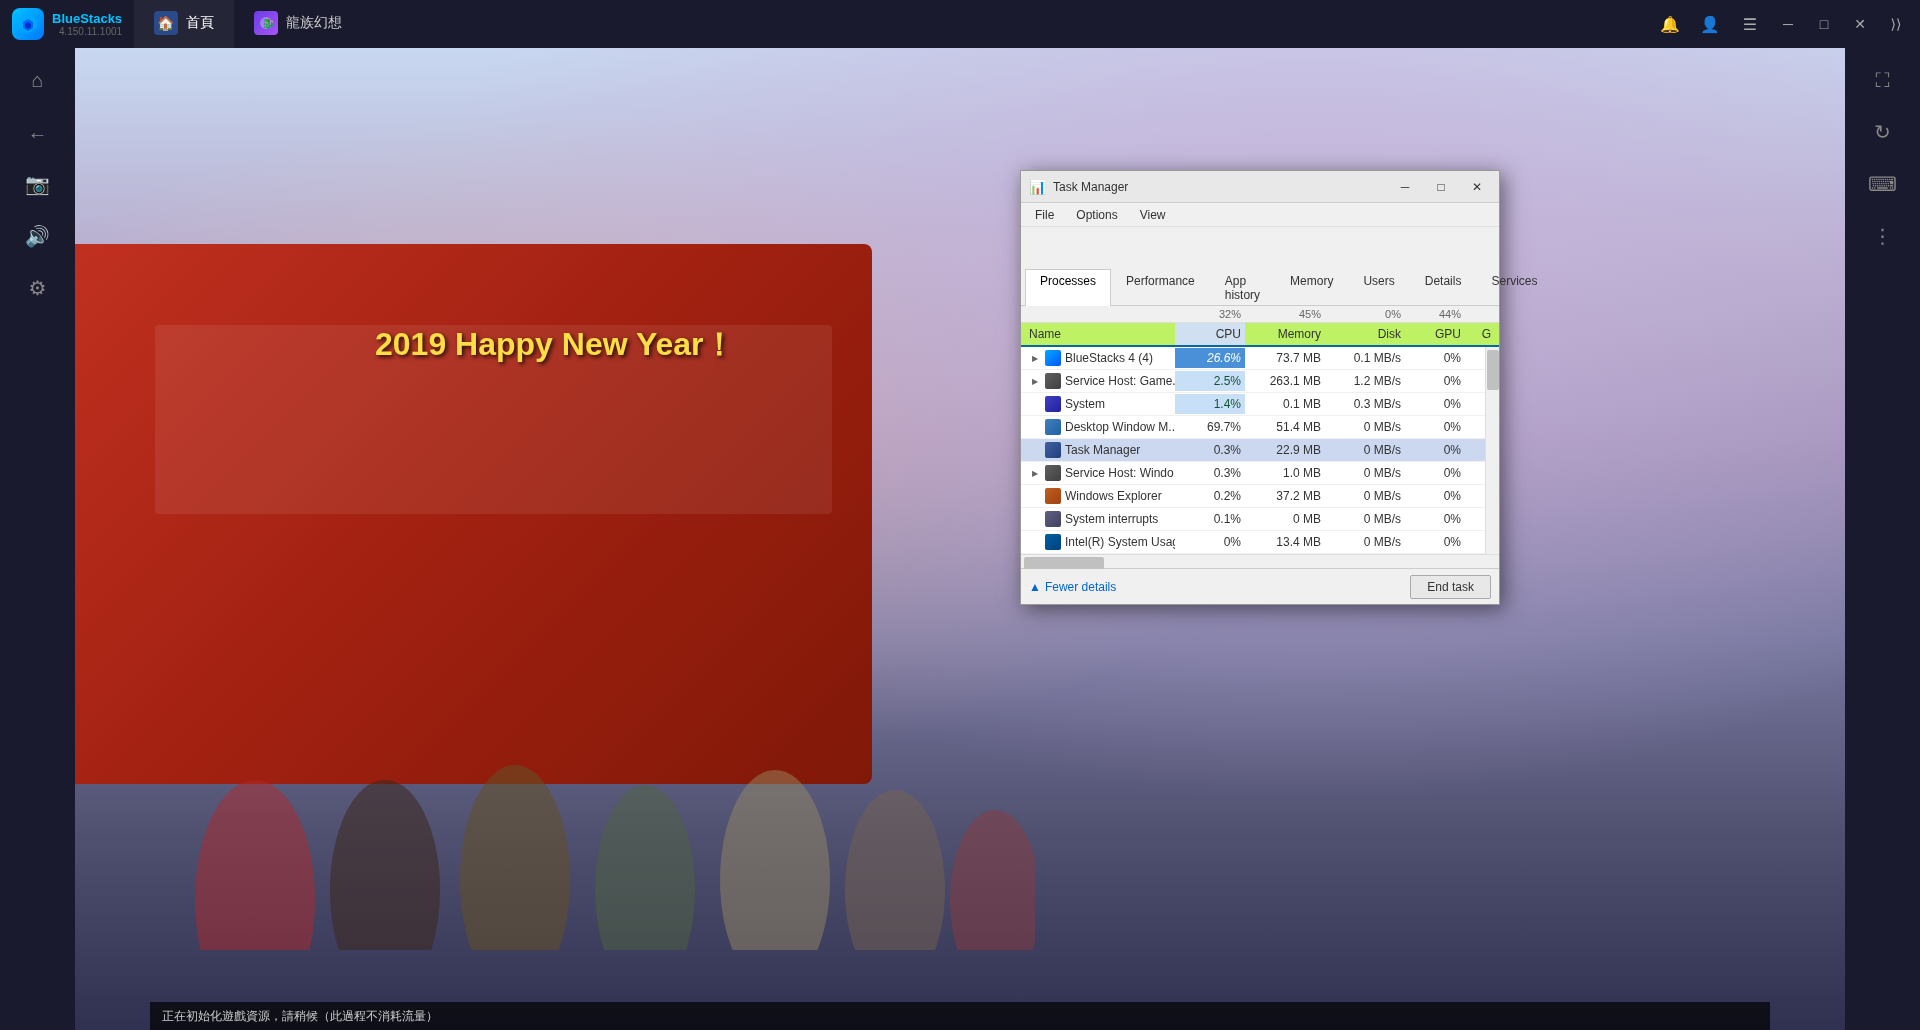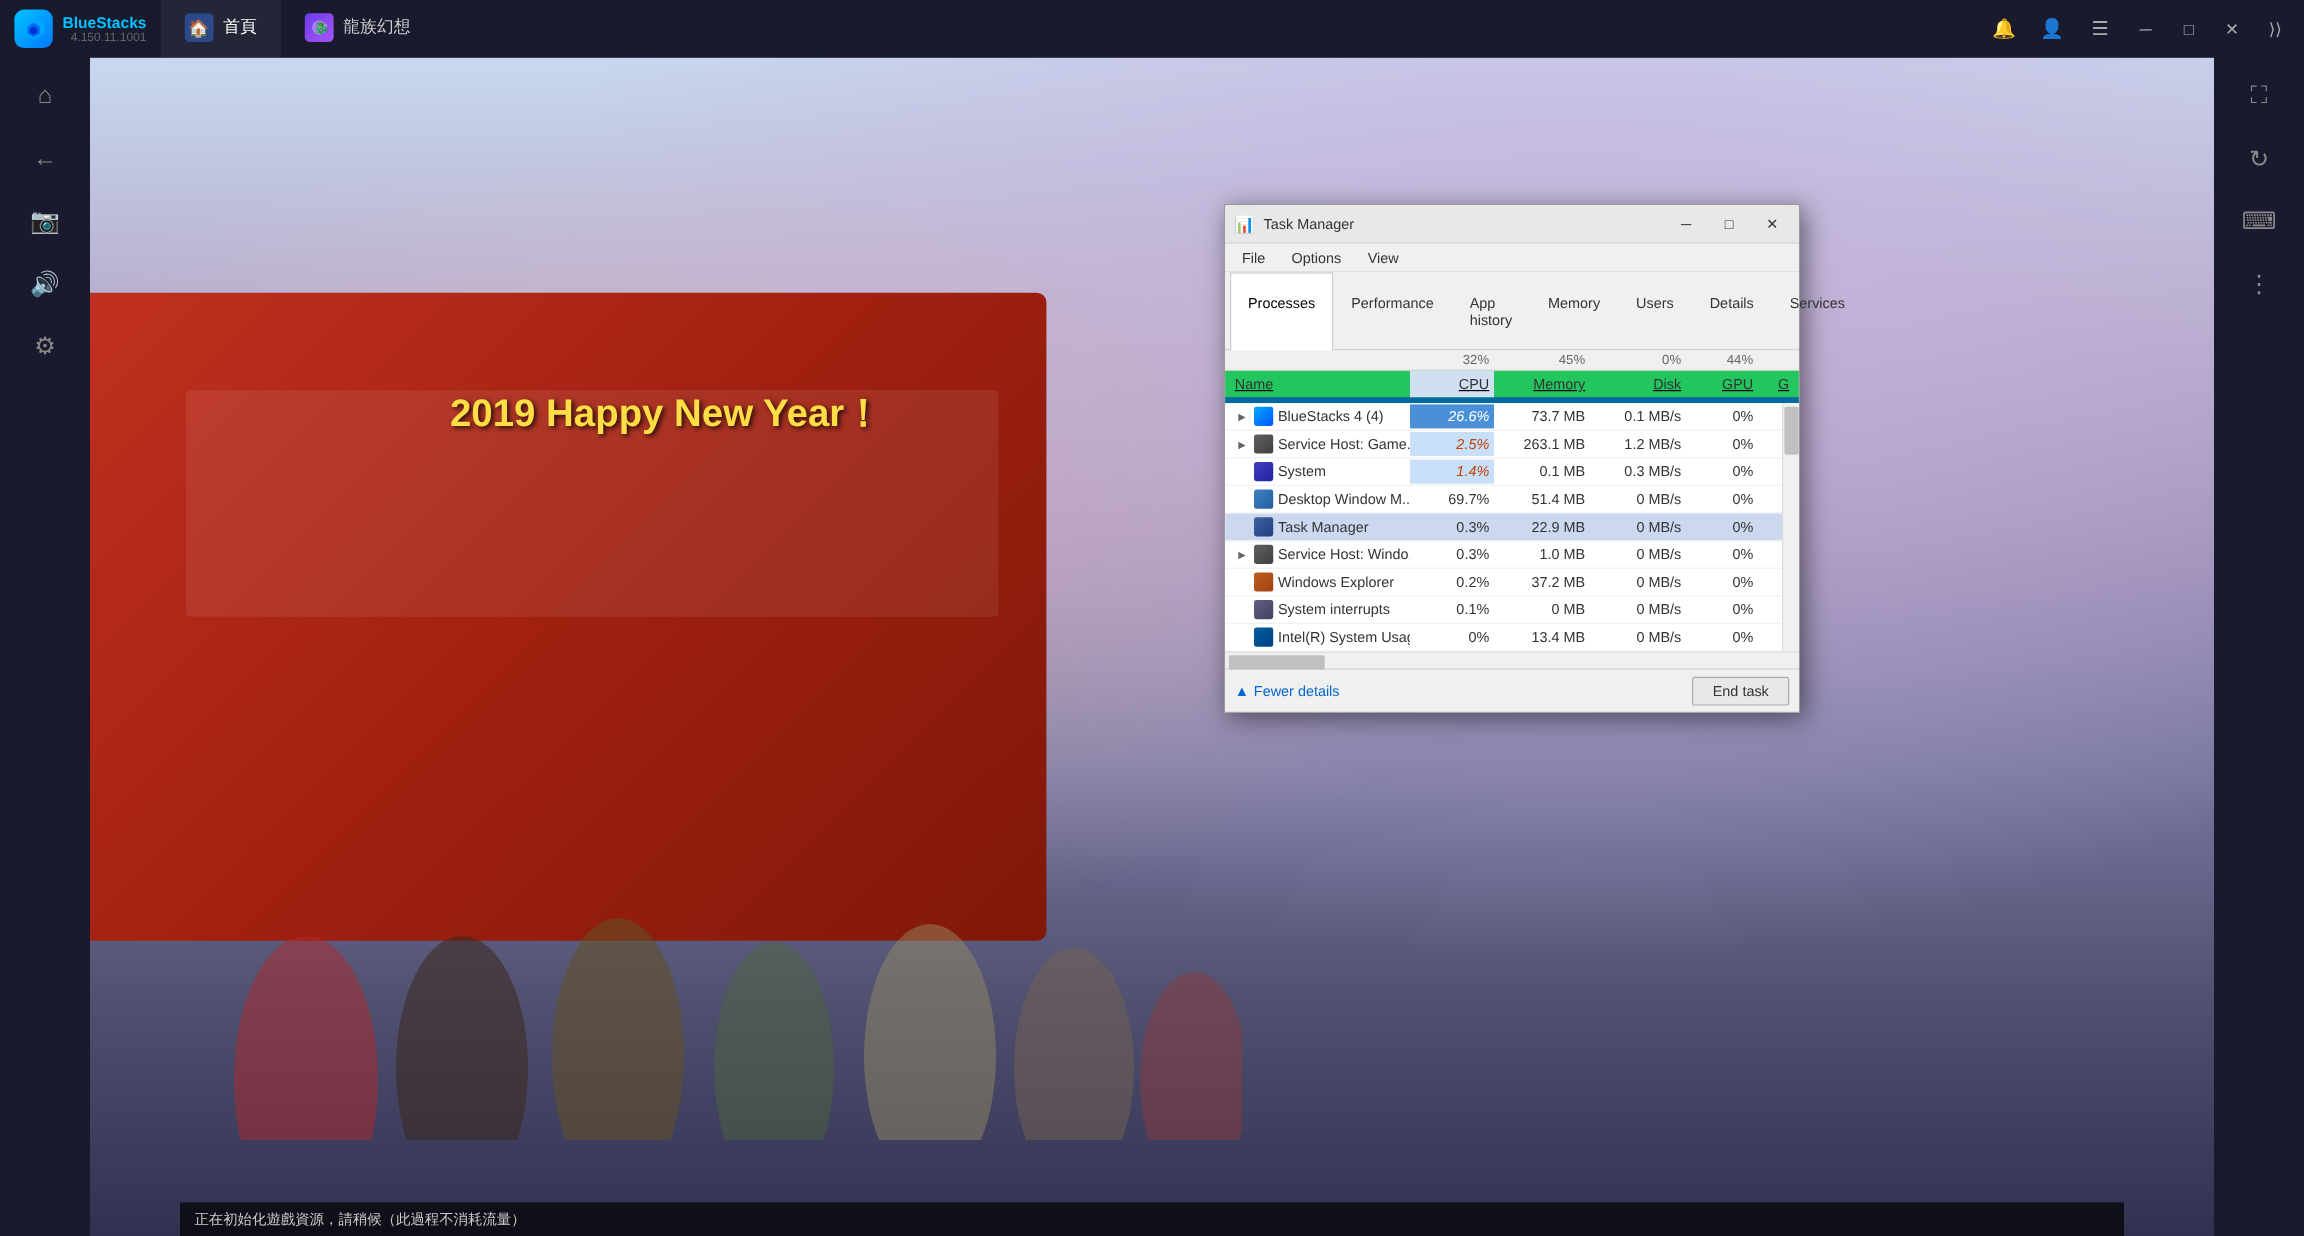"Processes" .tm-tab { margin-top: none -> 42px; padding: 18px 14px -> 4px 14px }
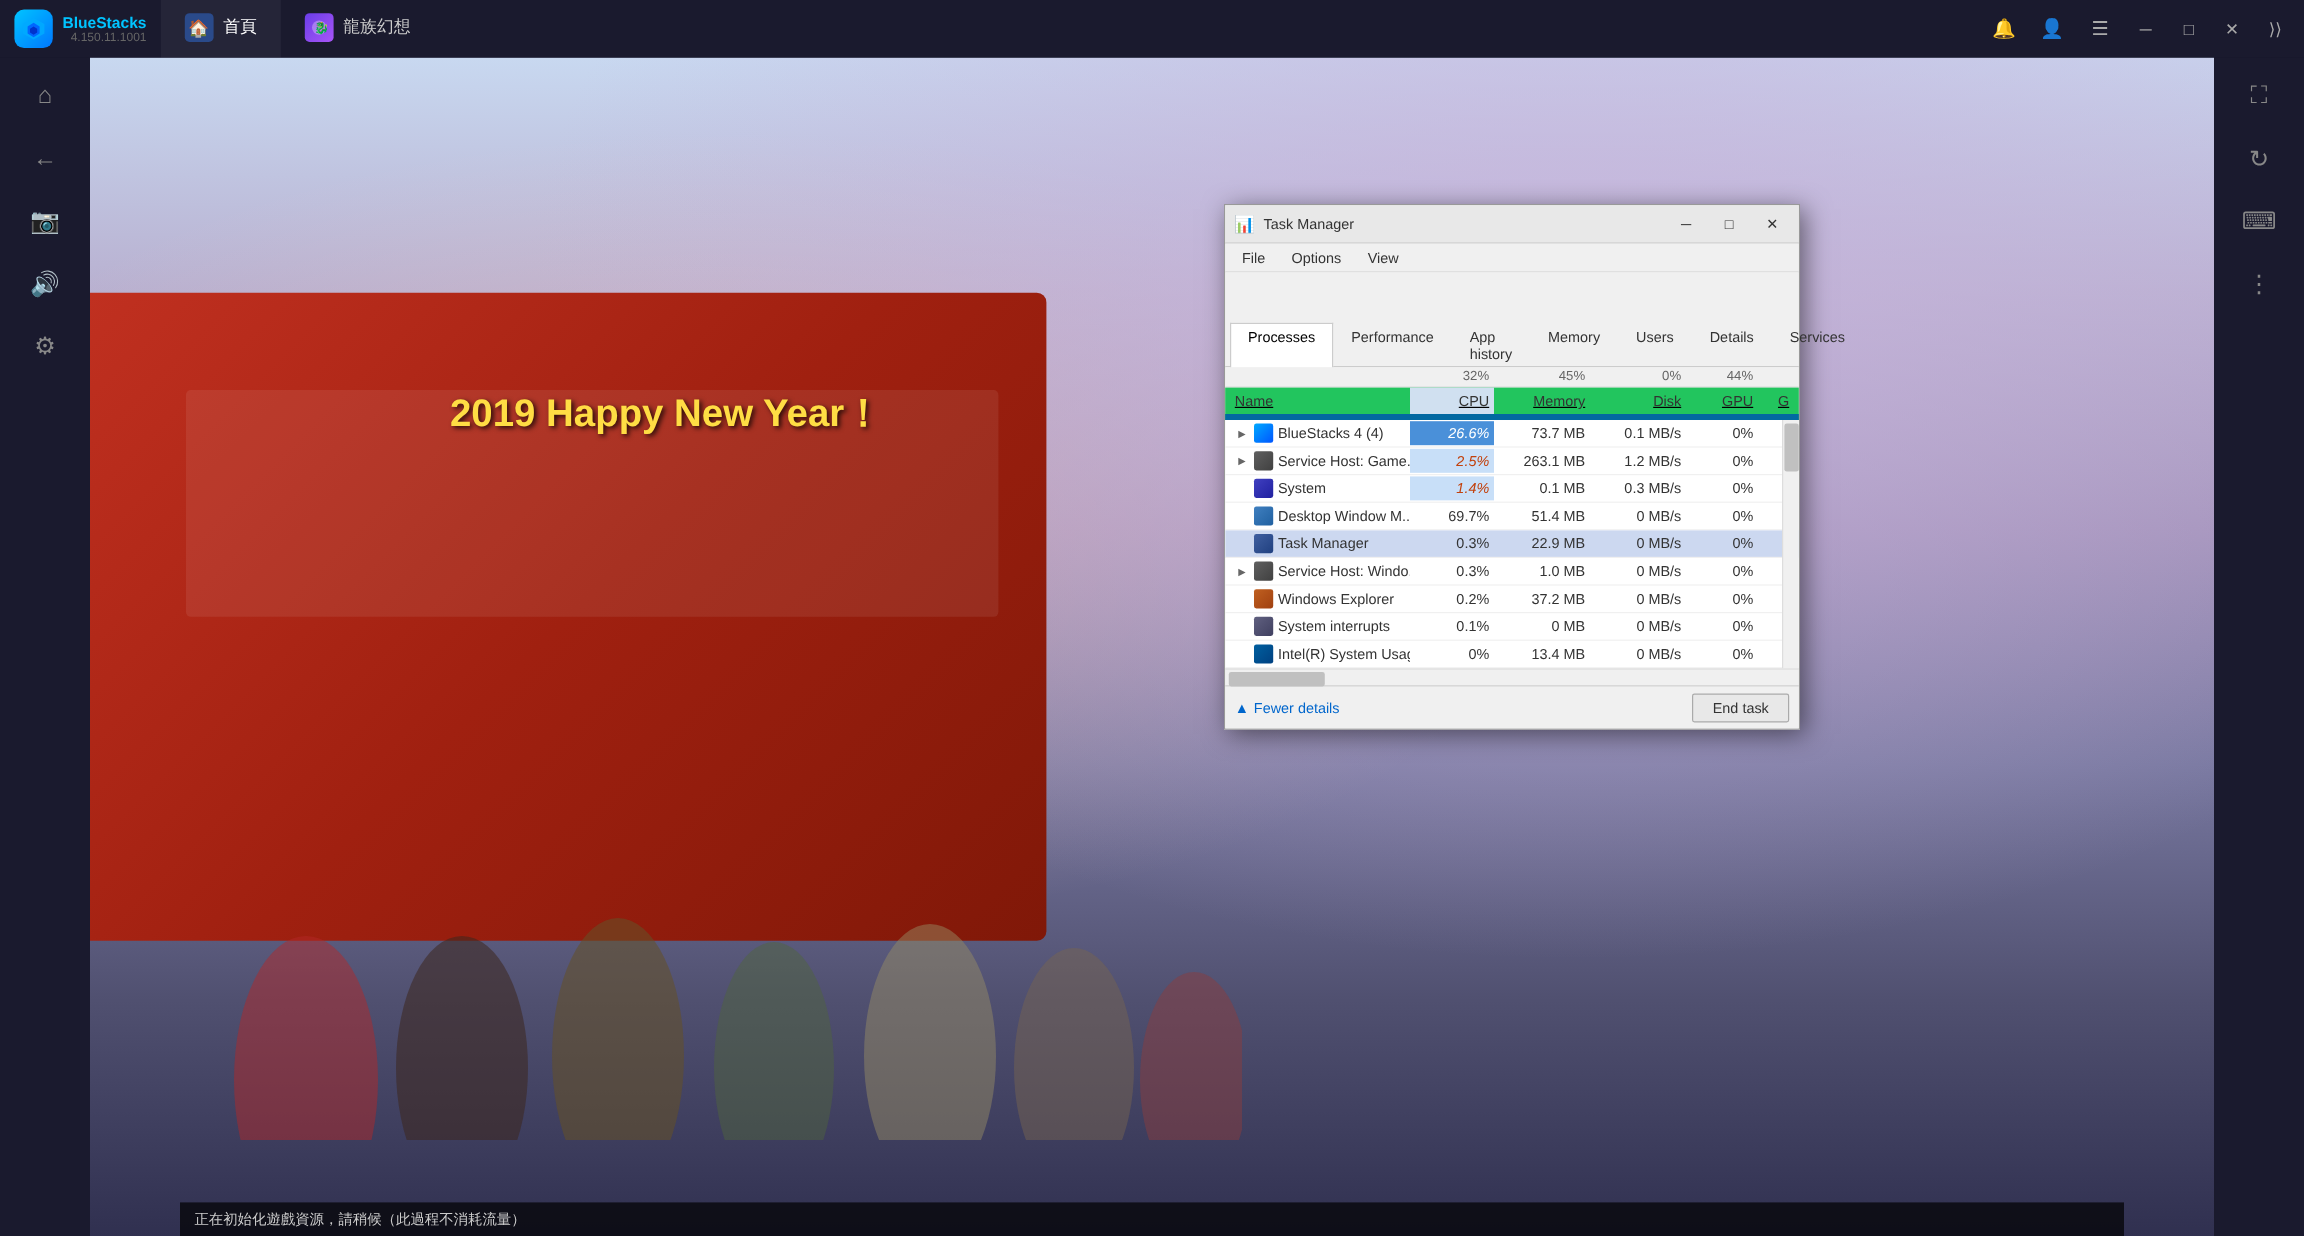"Name" #tm-table-header { background: #22c55e -> #bef264; border-bottom: 5px solid #0369a1 -> 2px solid #0369a1; text-decoration: underline -> none }
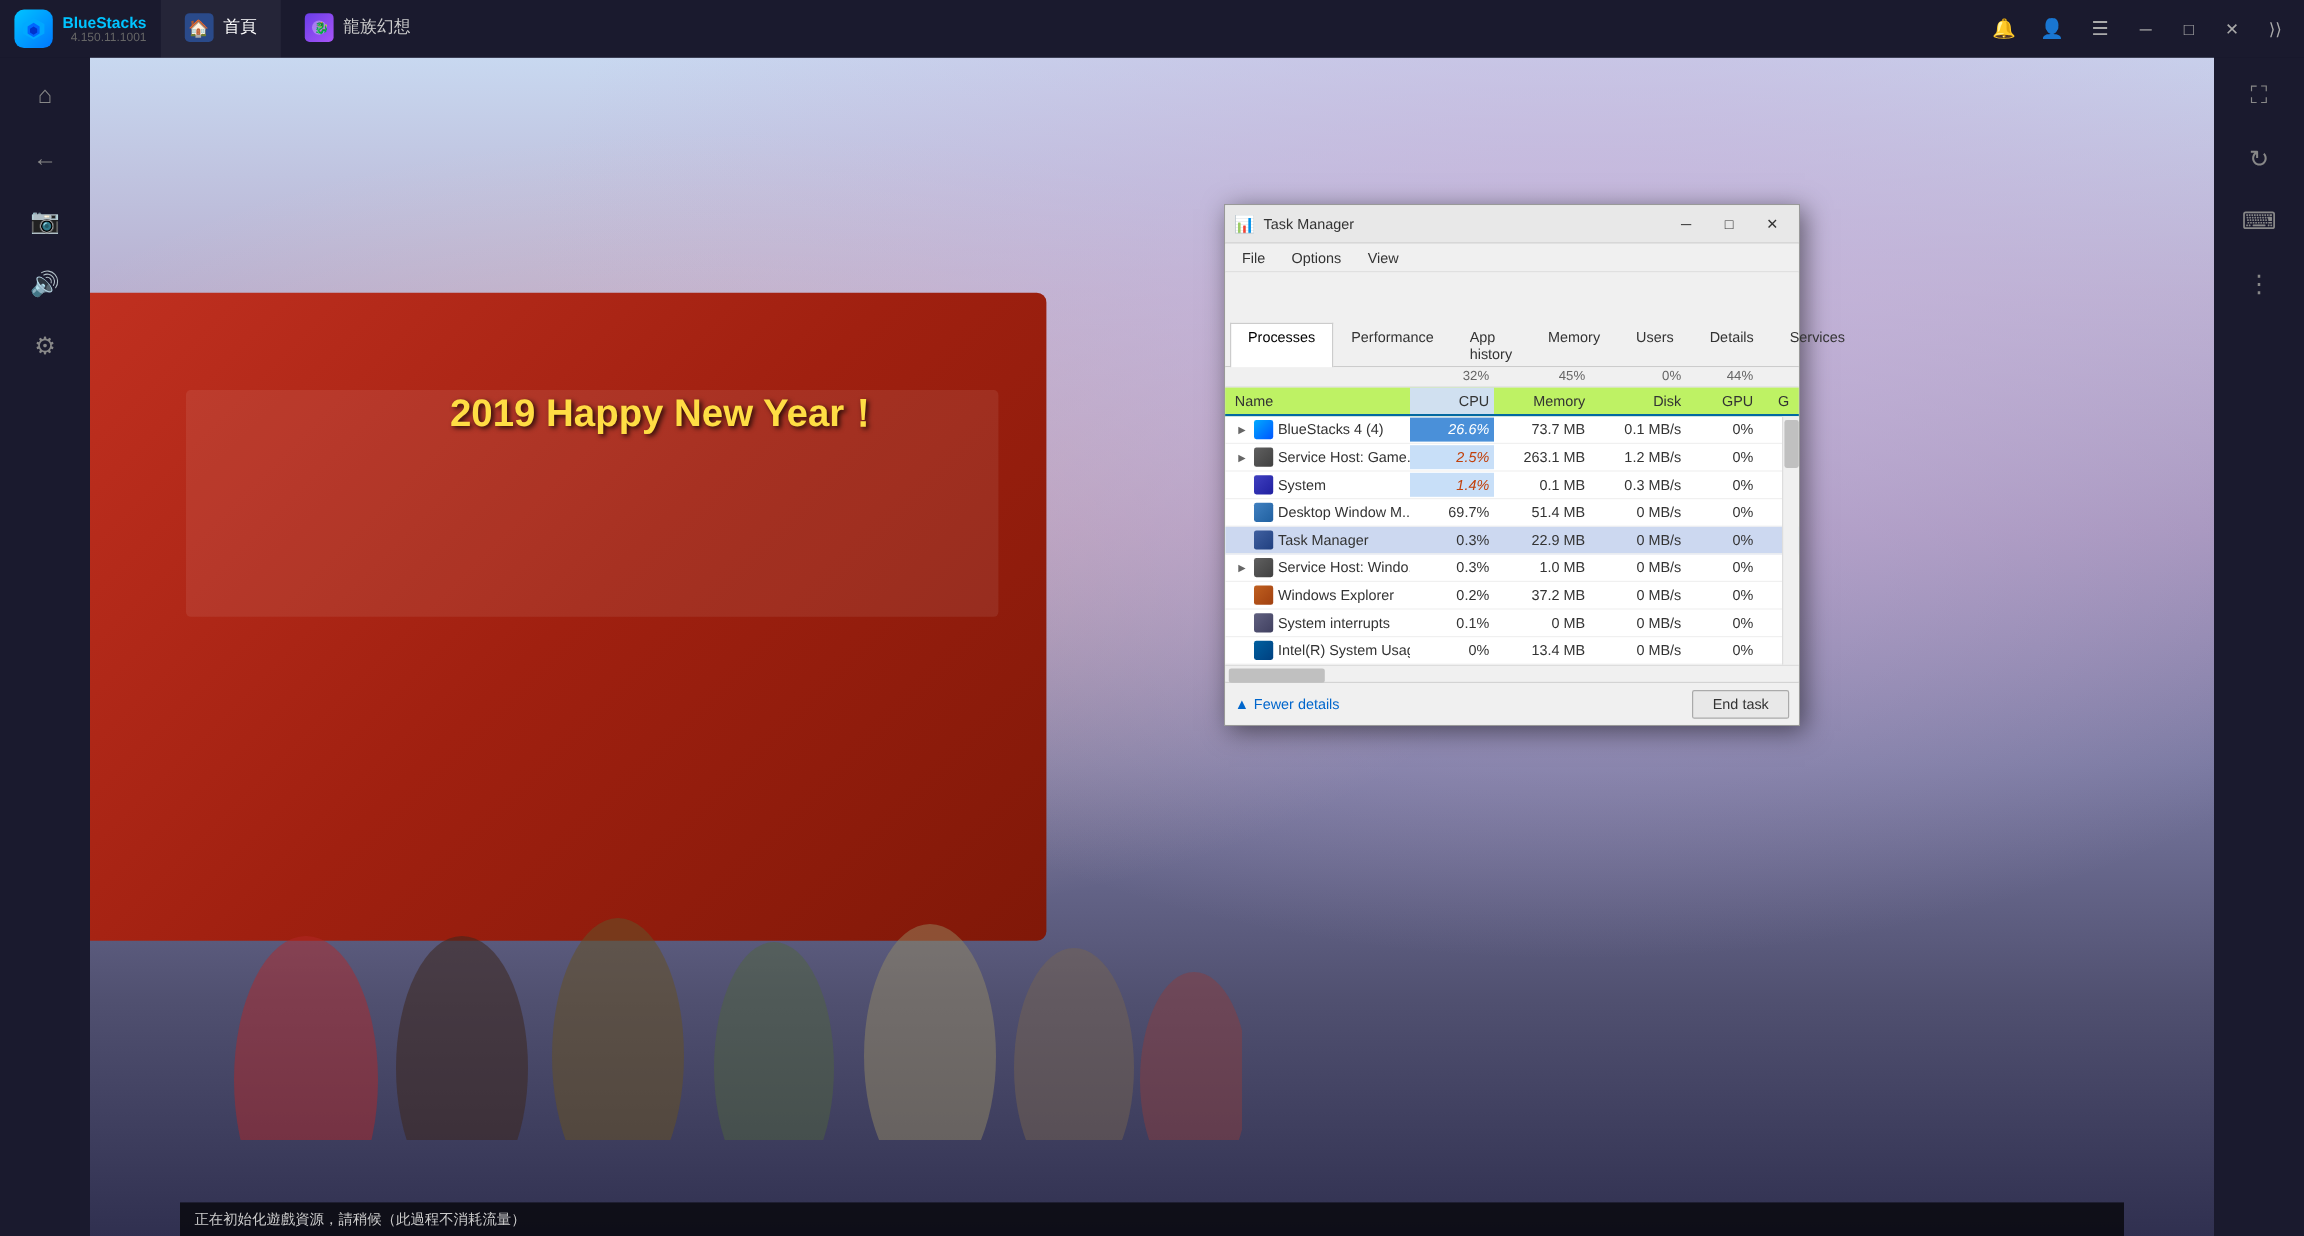"2.5%" .tm-cell.cpu-low { color: #c2410c -> #14532d; font-style: italic -> none }
